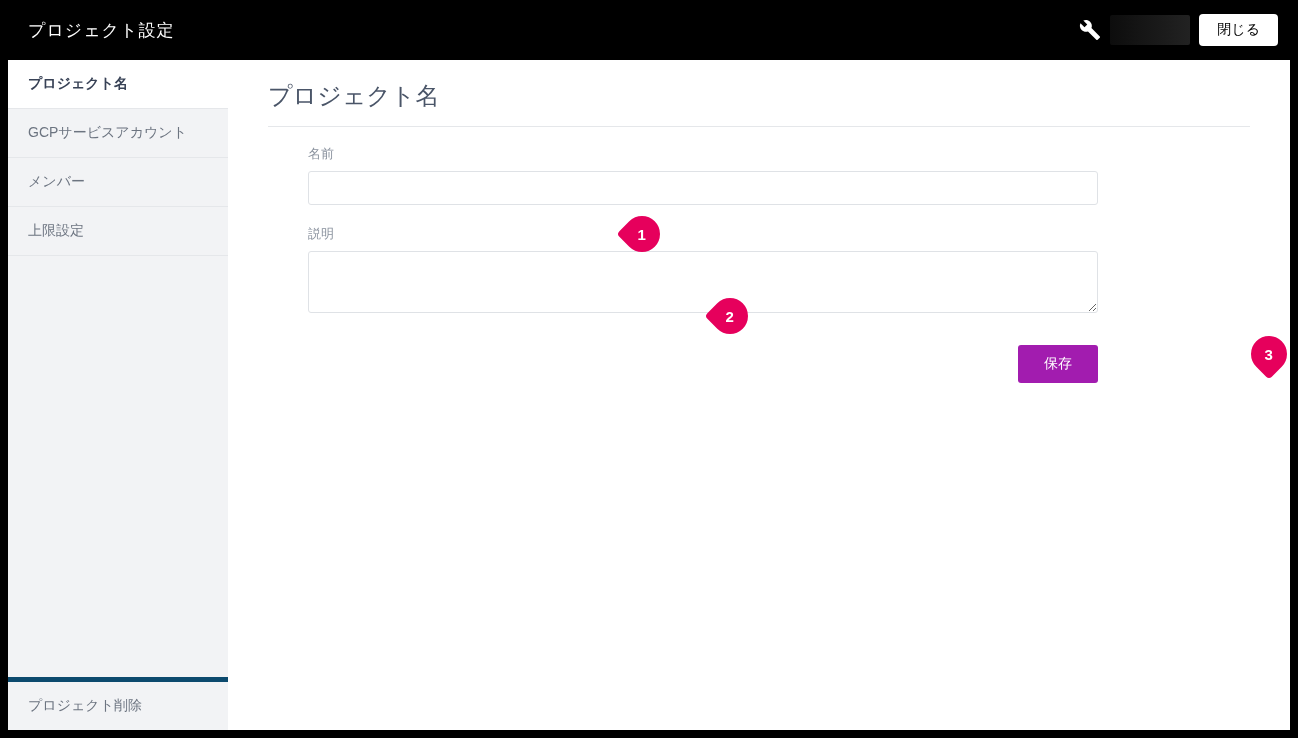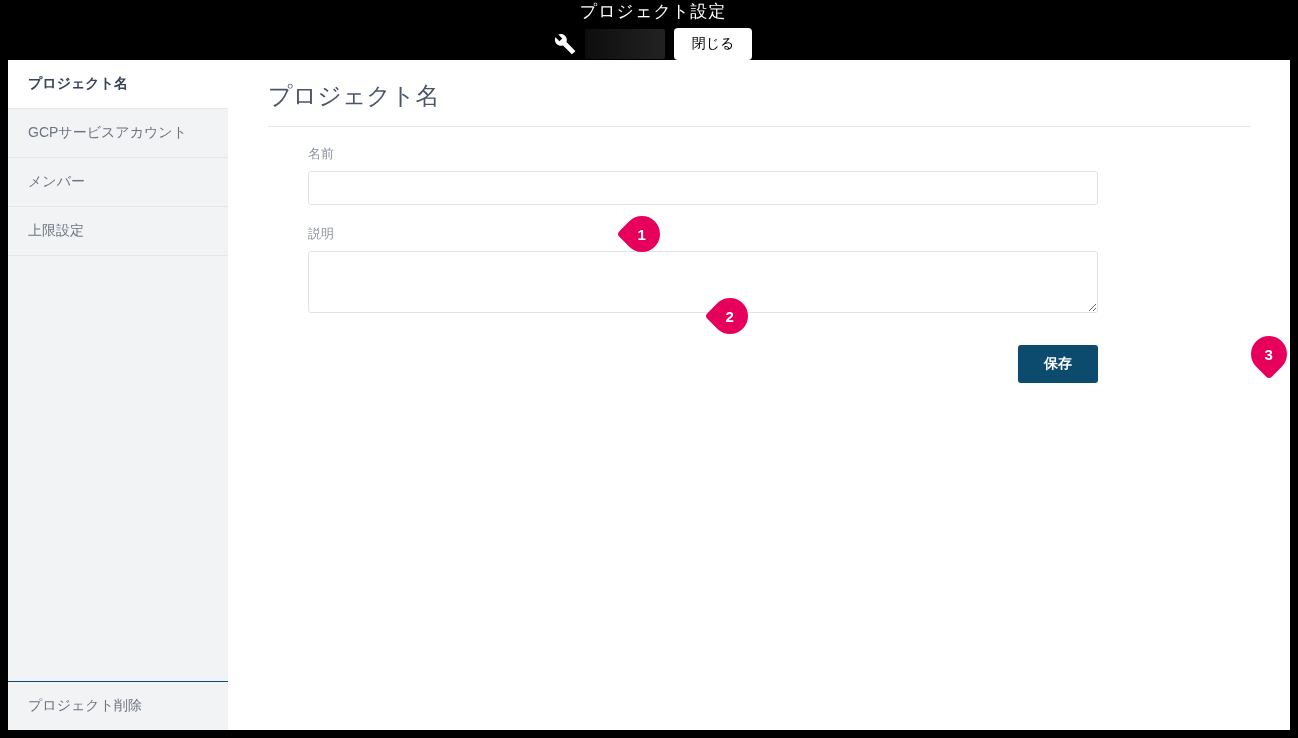"プロジェクト設定" .header { flex-direction: column -> none }
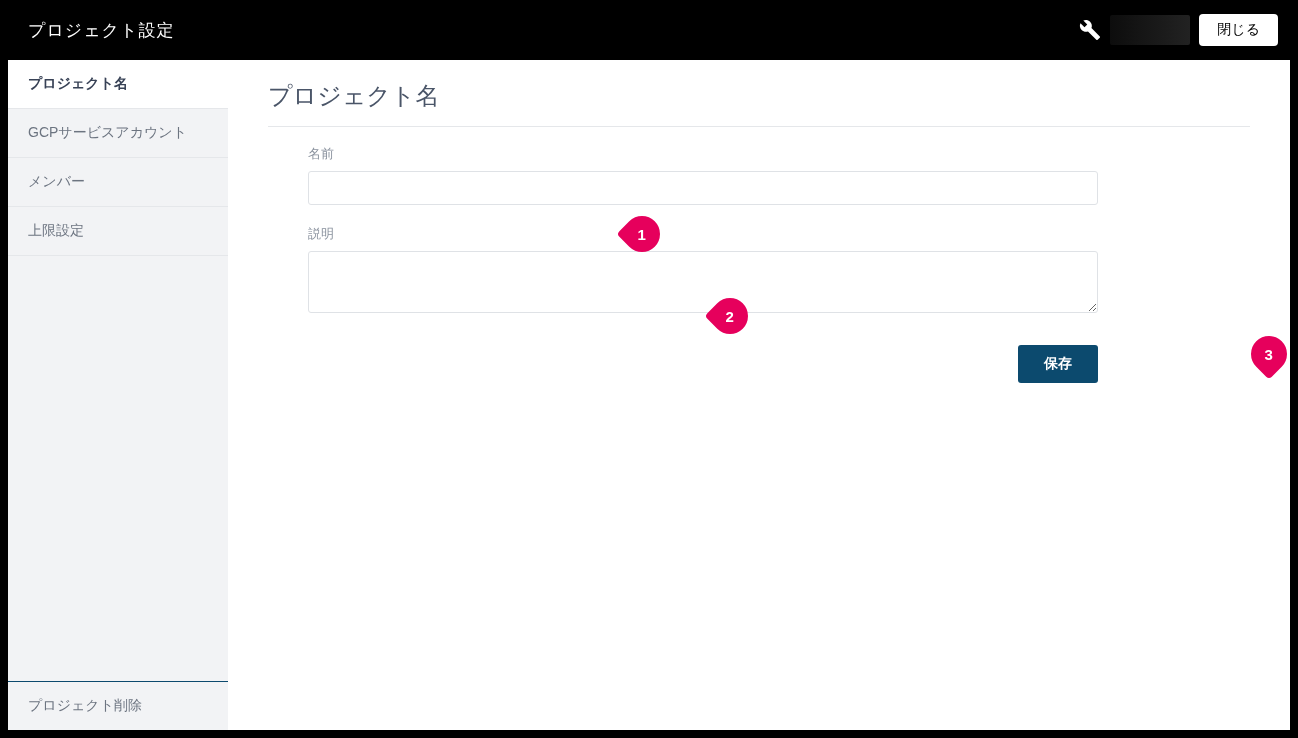"保存" .save-button { background: #0c4a6e -> #a21caf; font-weight: 700 -> 400 }
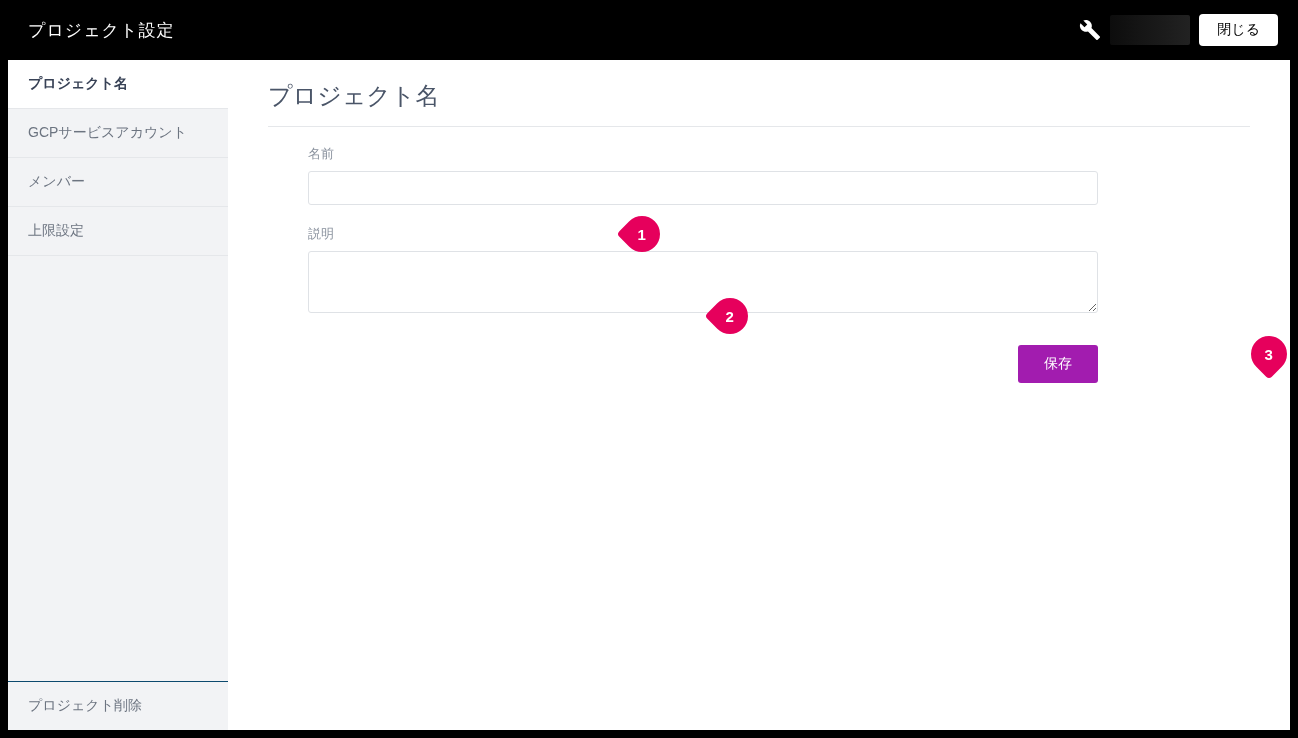"プロジェクト削除" .sidebar-item.danger { border-top: 1px solid #0c4a6e -> 5px solid #0c4a6e }
